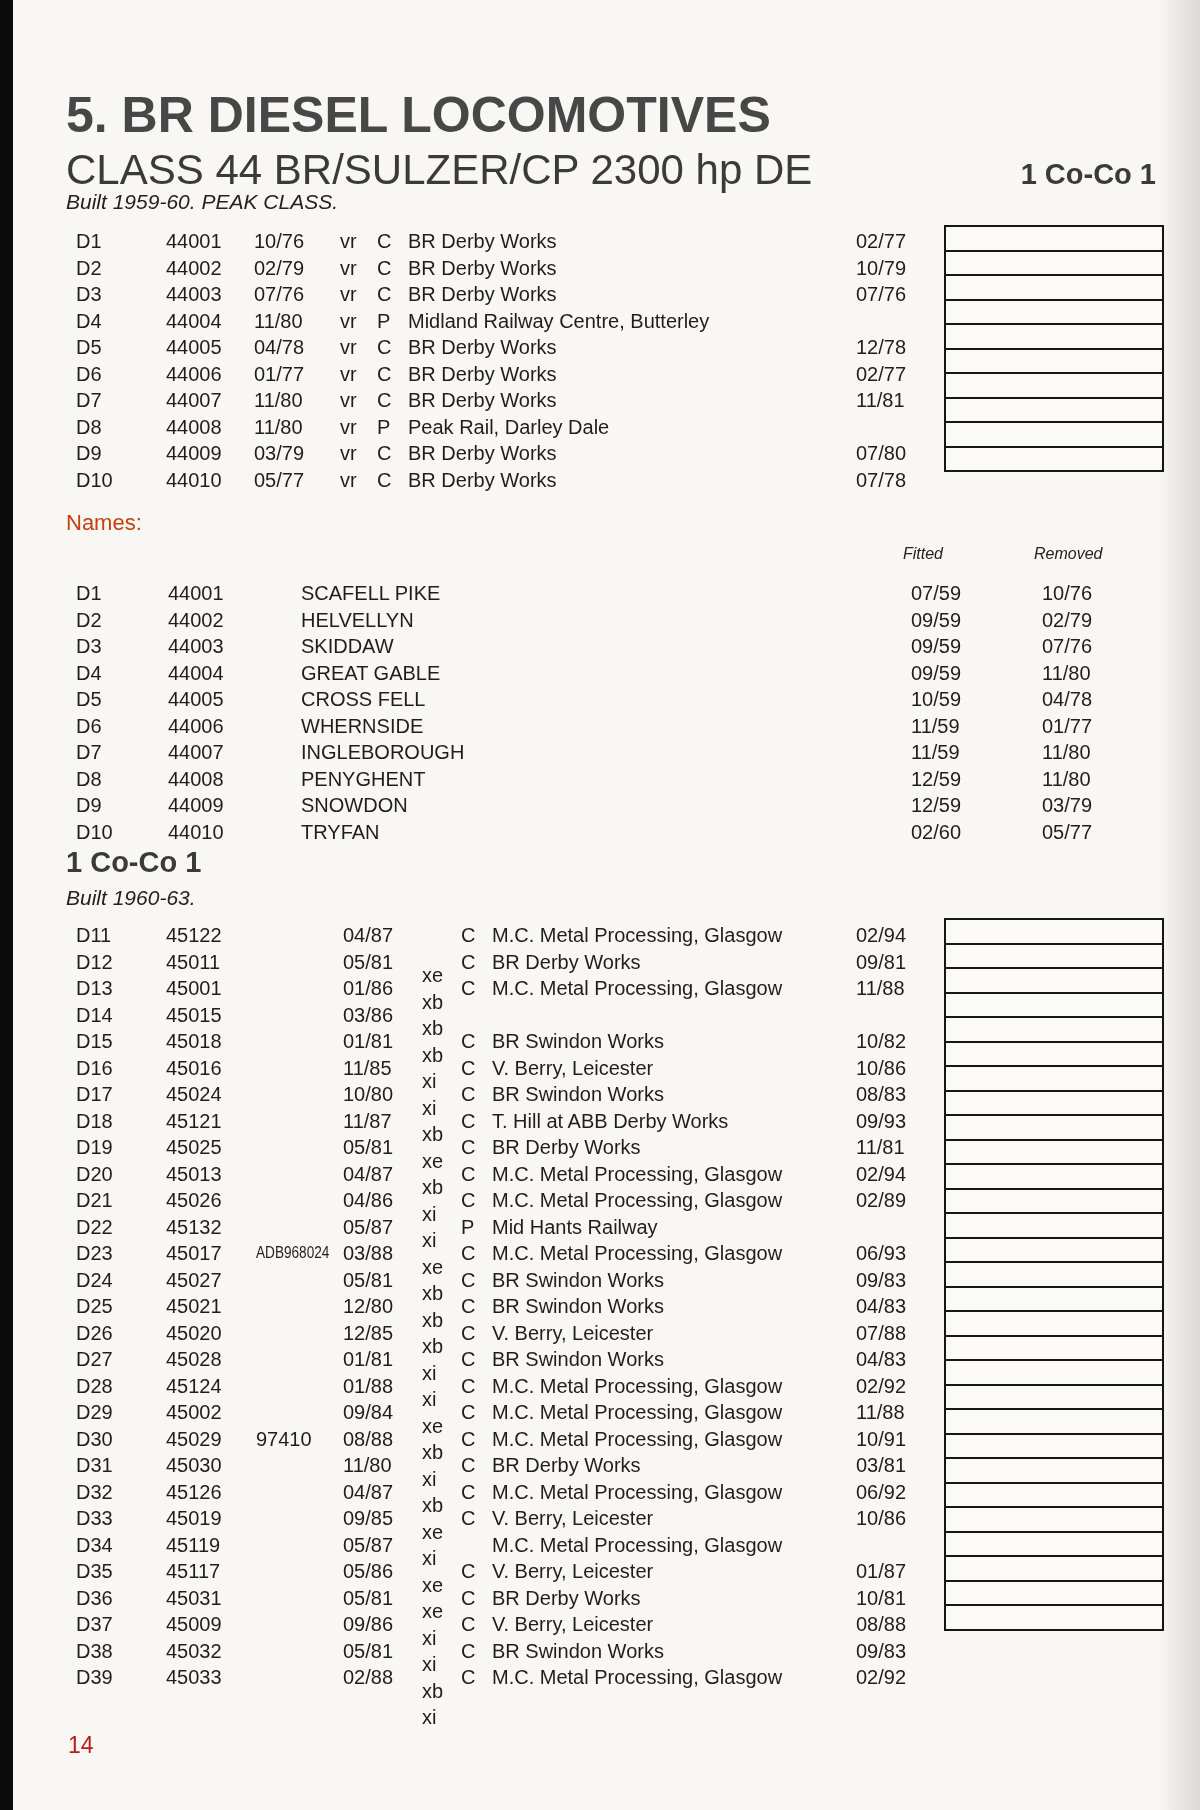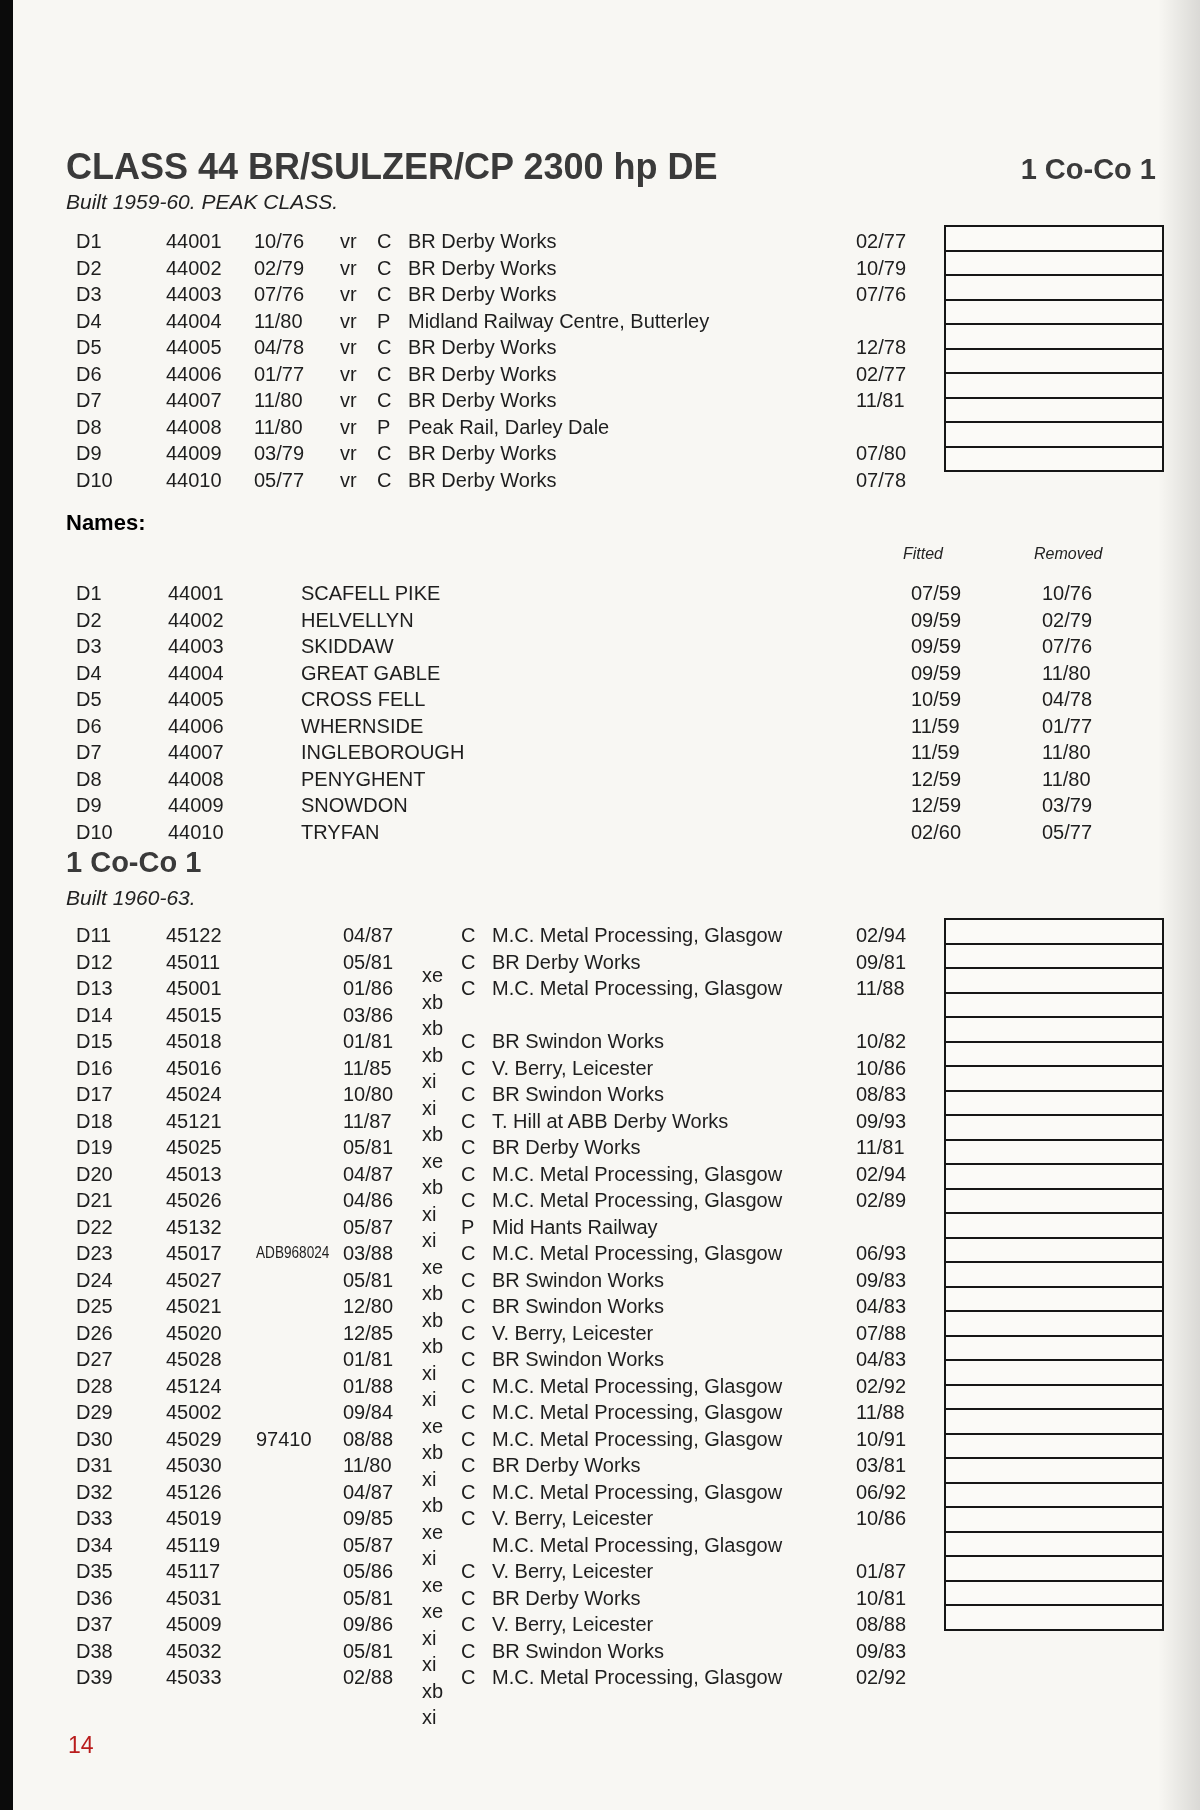"5. BR DIESEL LOCOMOTIVES" div.page-title { html: none -> <div>5. BR DIESEL LOCOMOTIVES</div> }
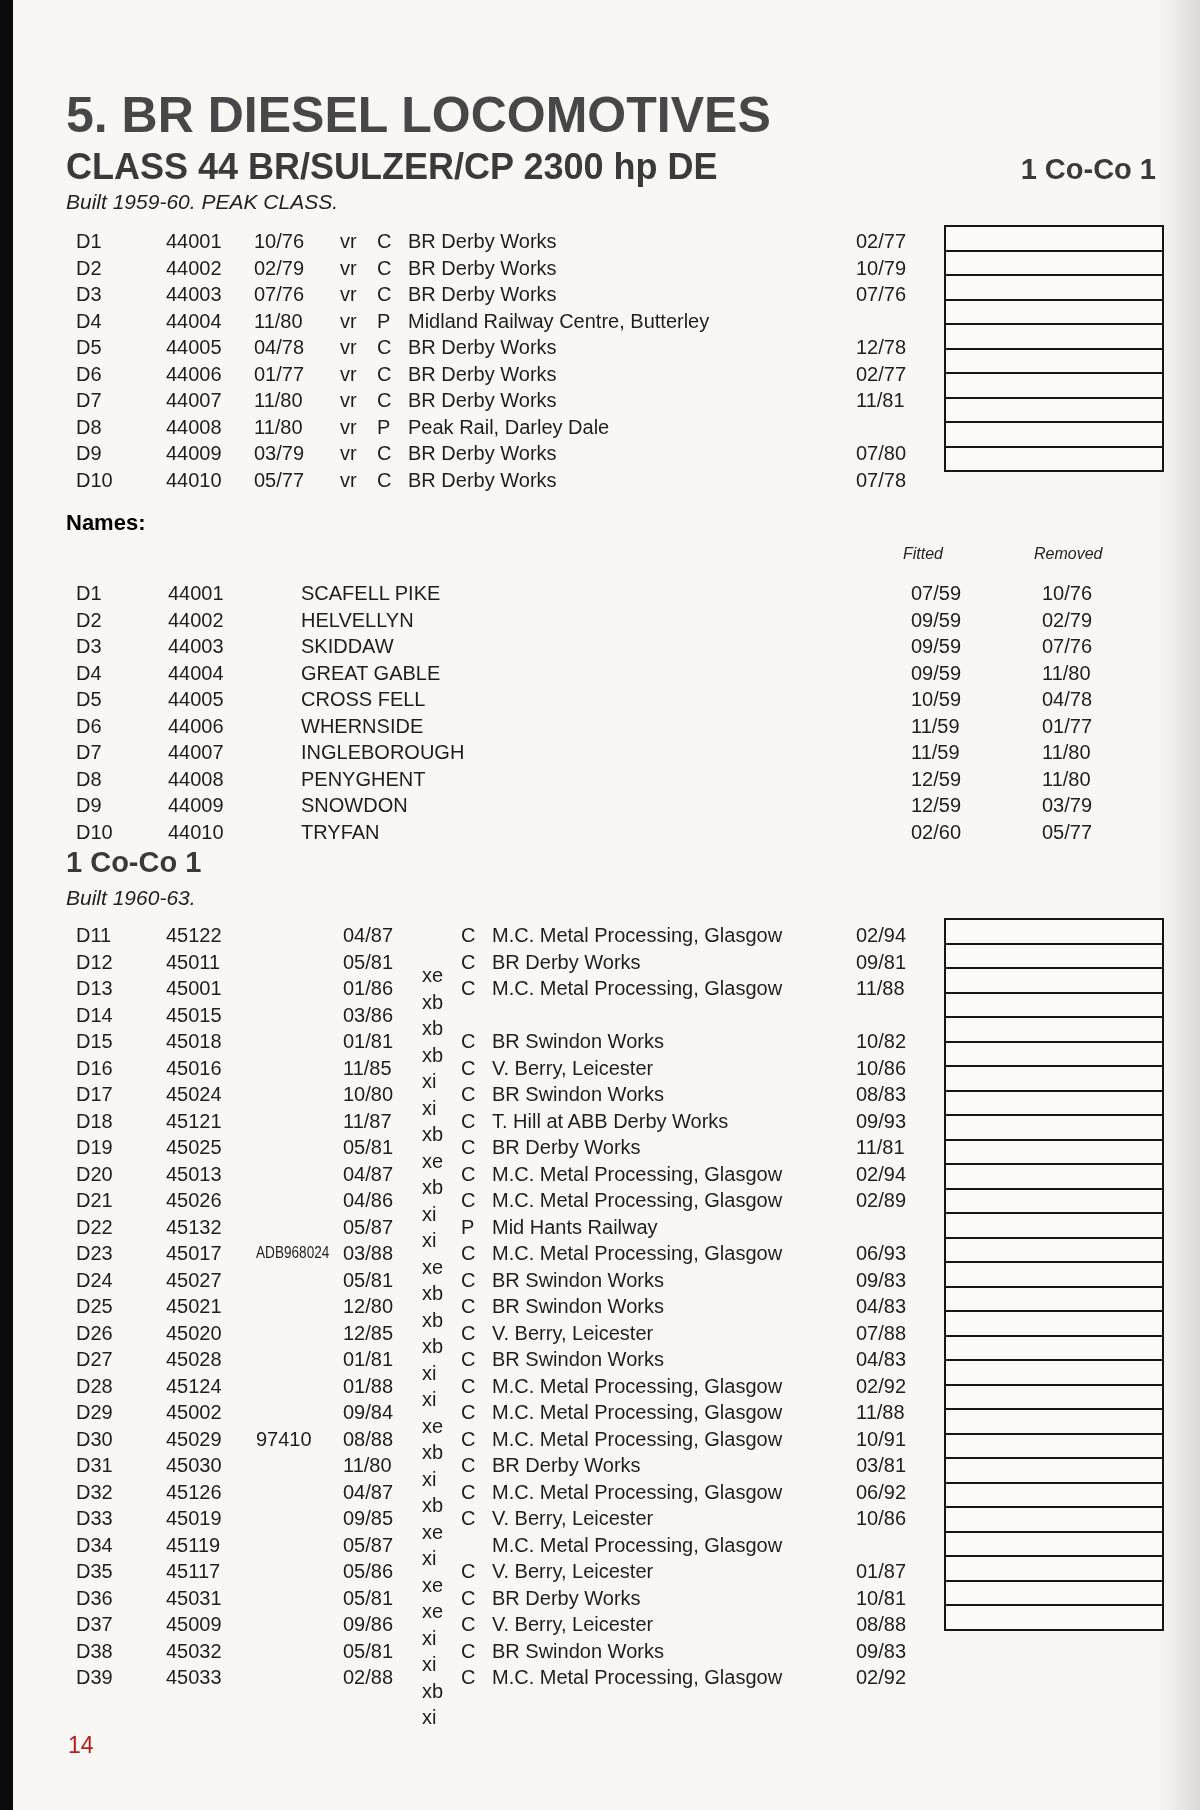"CLASS 44 BR/SULZER/CP 2300 hp" .class-heading { font-size: 36px -> 42px; font-weight: bold -> normal }
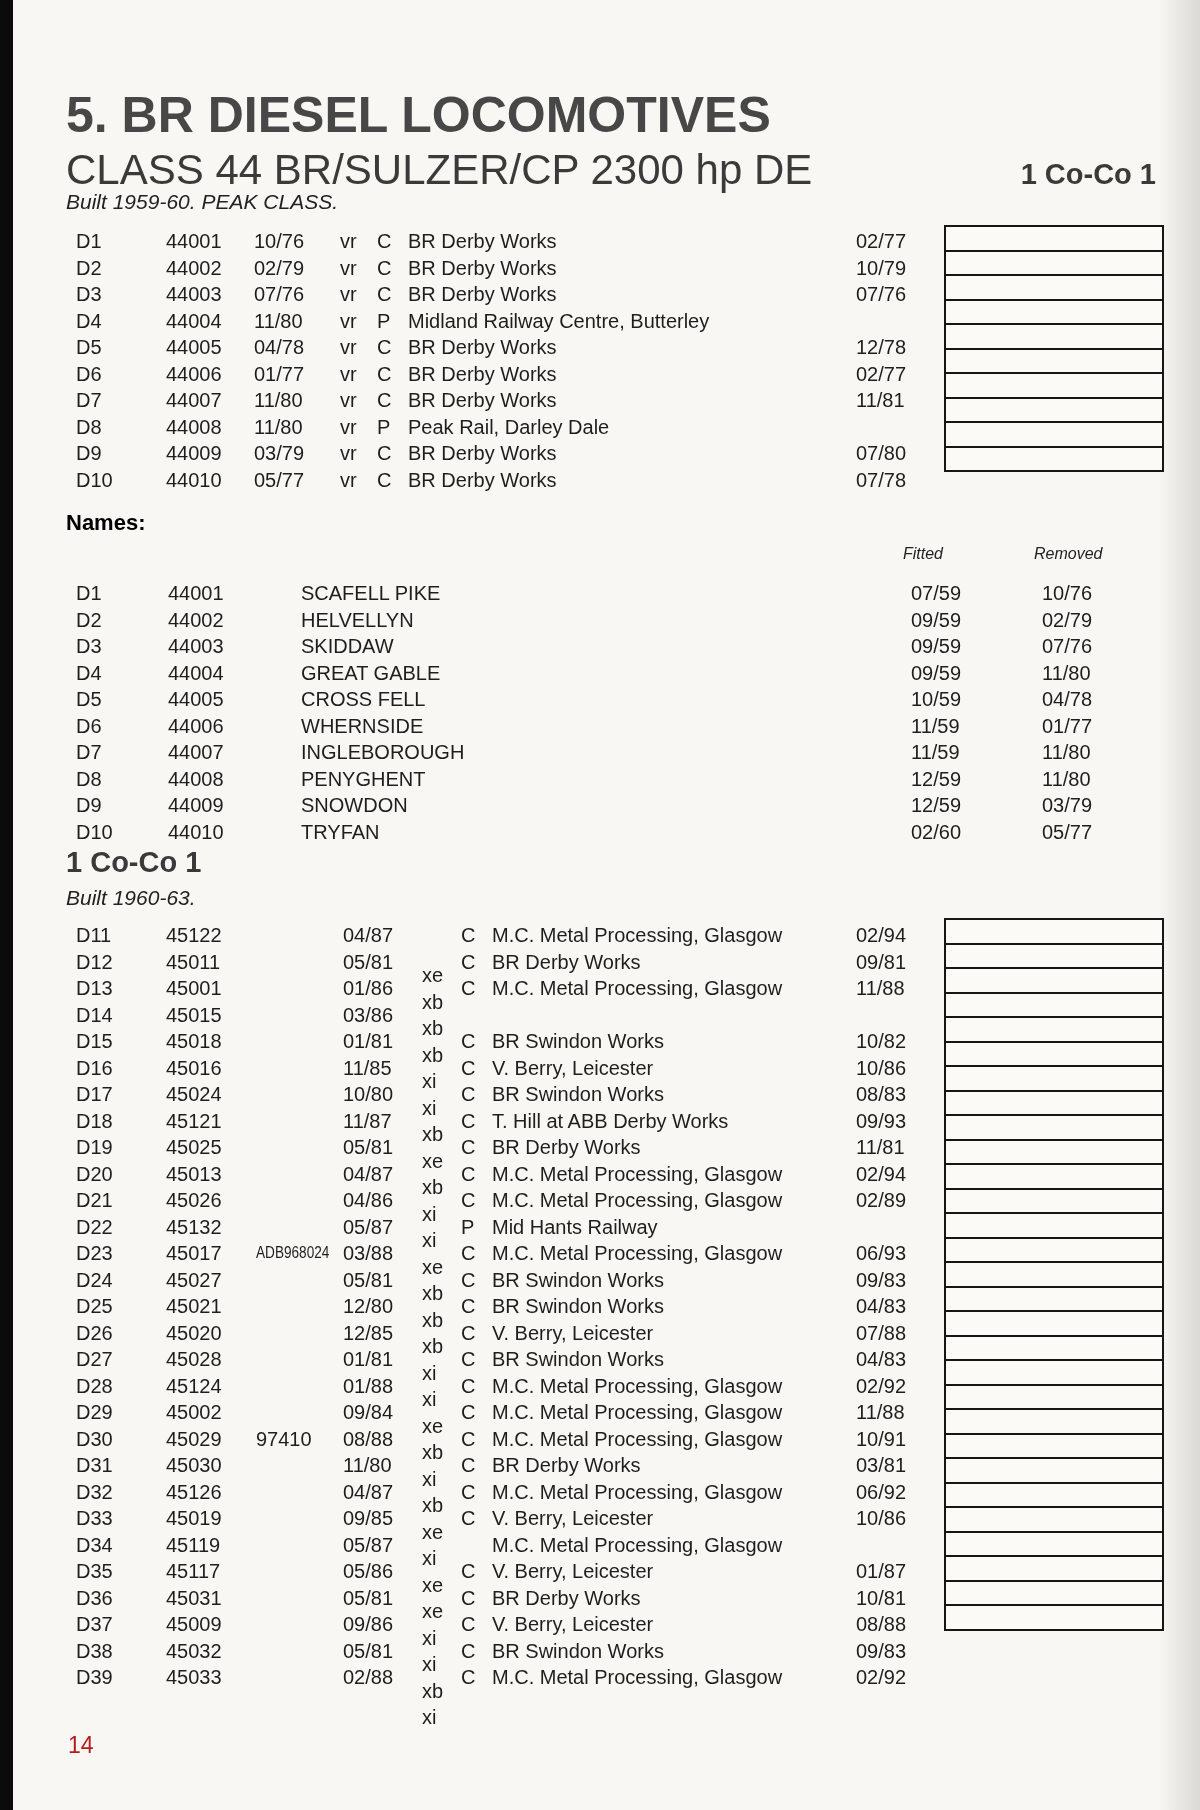"Names:" .names-heading { color: #000000 -> #c2410c; font-weight: bold -> normal }
